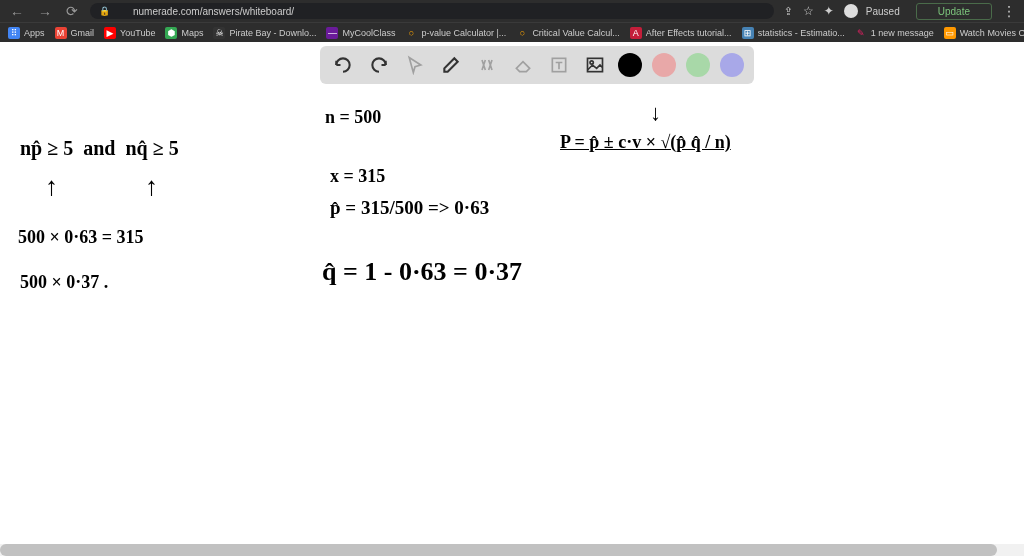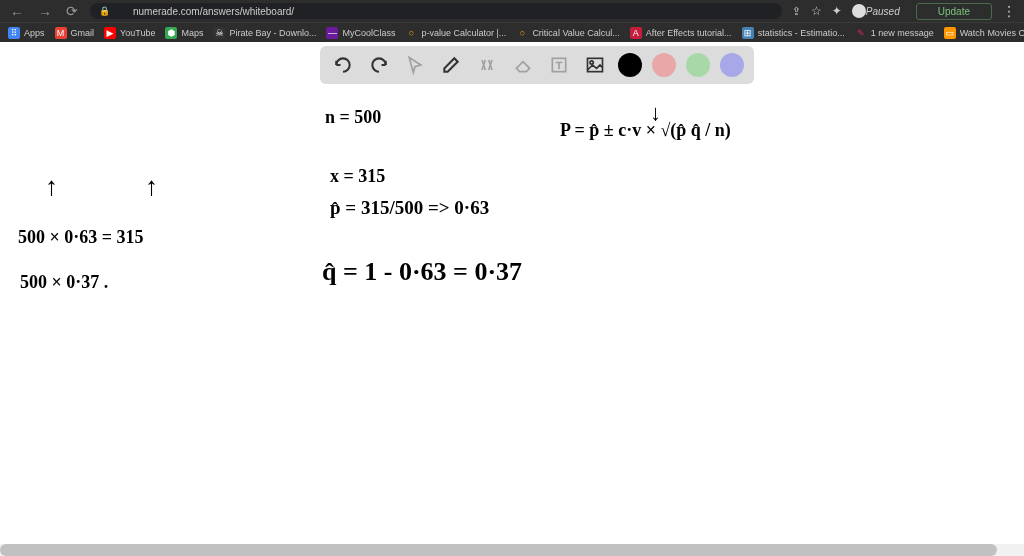"Paused" .profile-badge { font-style: italic -> none; gap: 0 -> 8px }
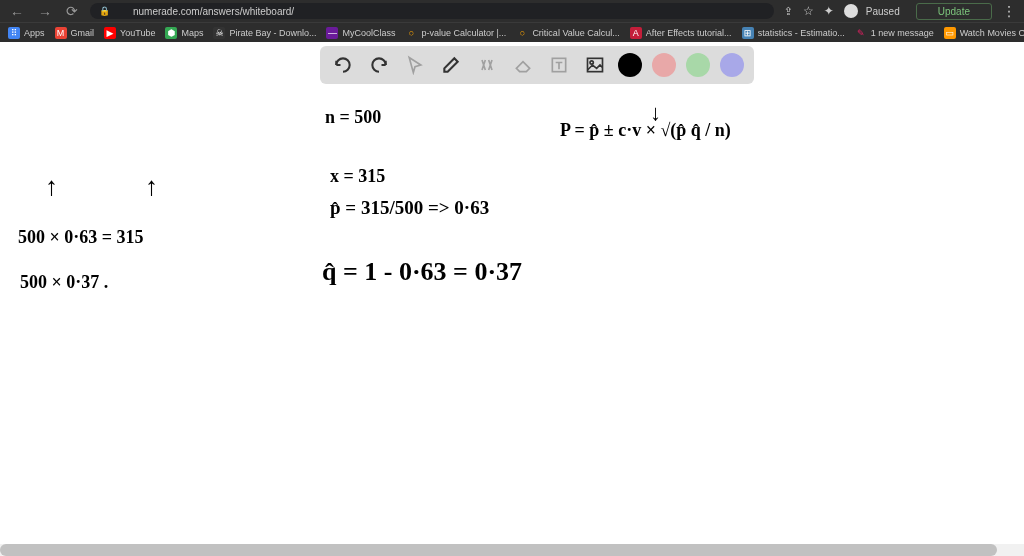"np̂ ≥ 5 and nq̂" div.handwriting { html: none -> <div>np̂ ≥ 5 and nq̂ ≥ 5</div> }
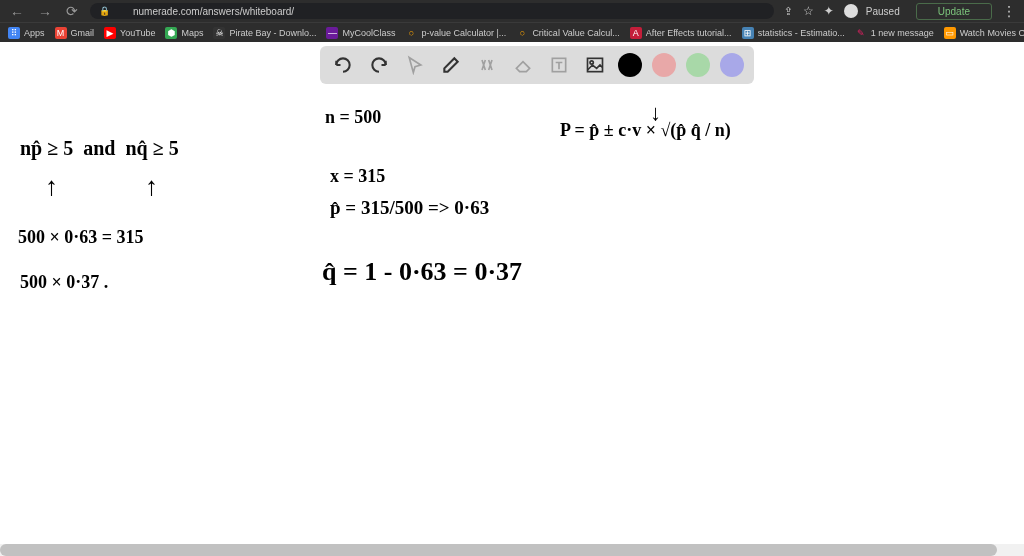"P = p̂ ± c·v" div.handwriting { text-decoration: none -> underline; top: 78px -> 90px }
